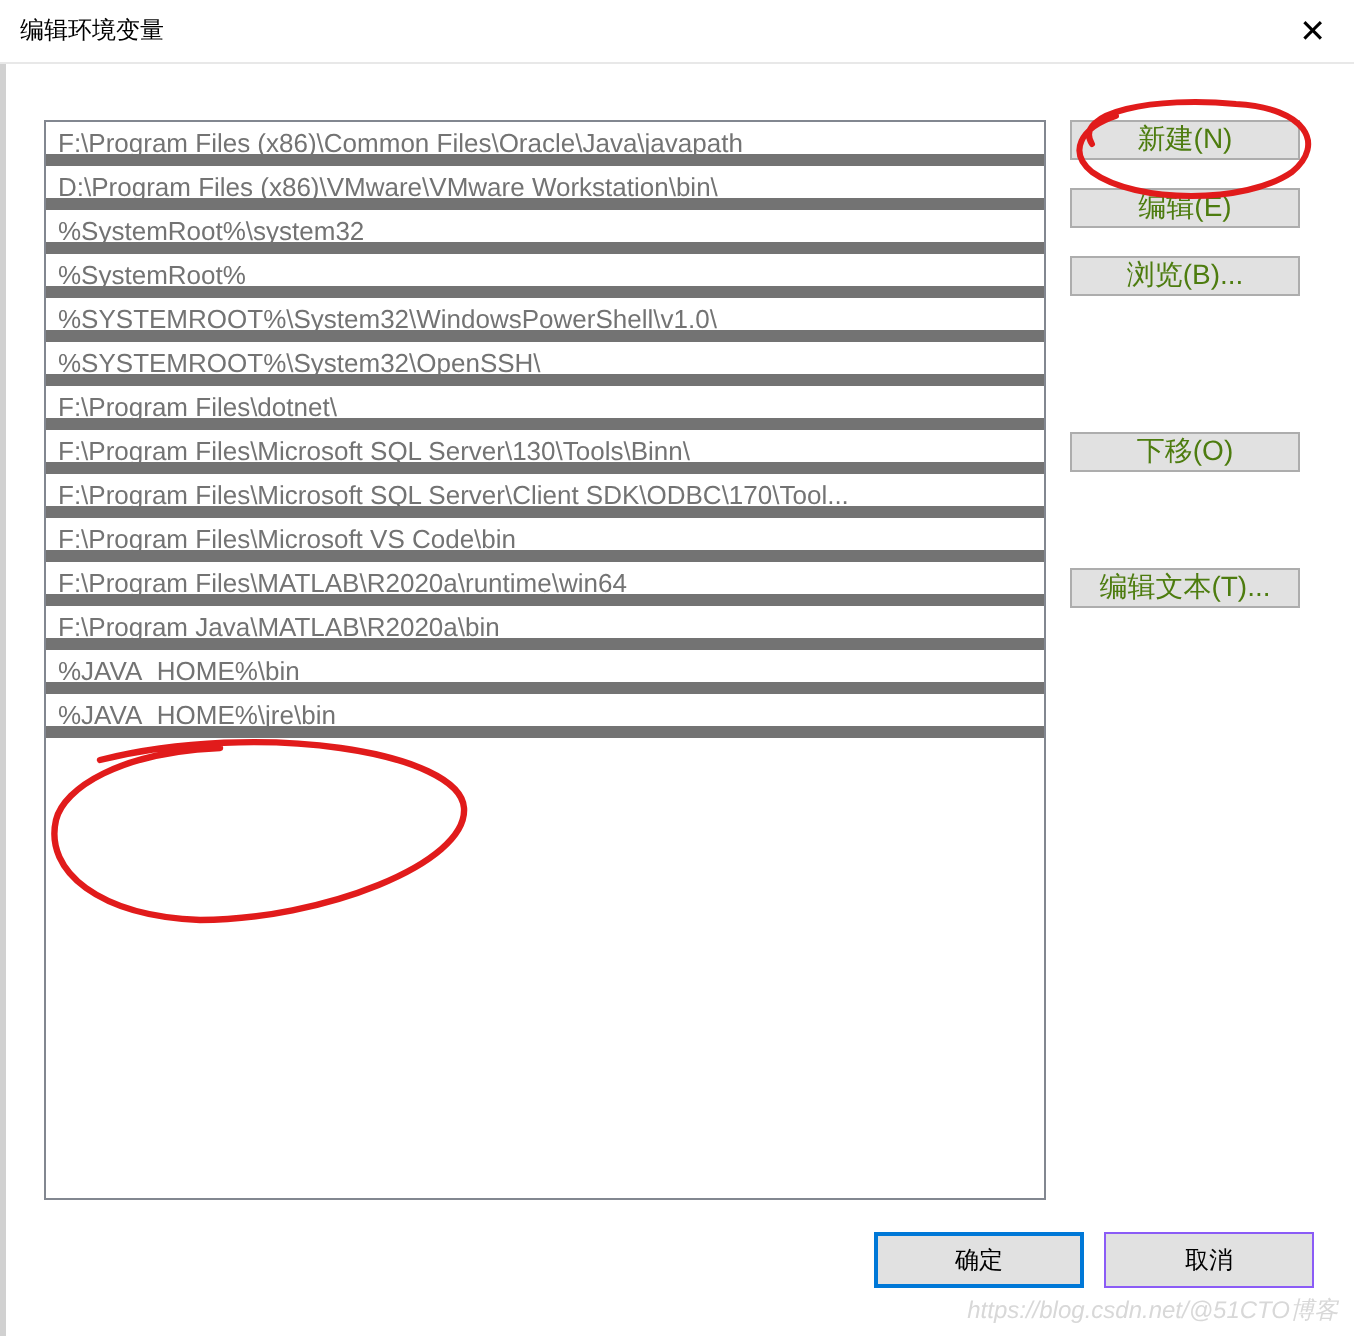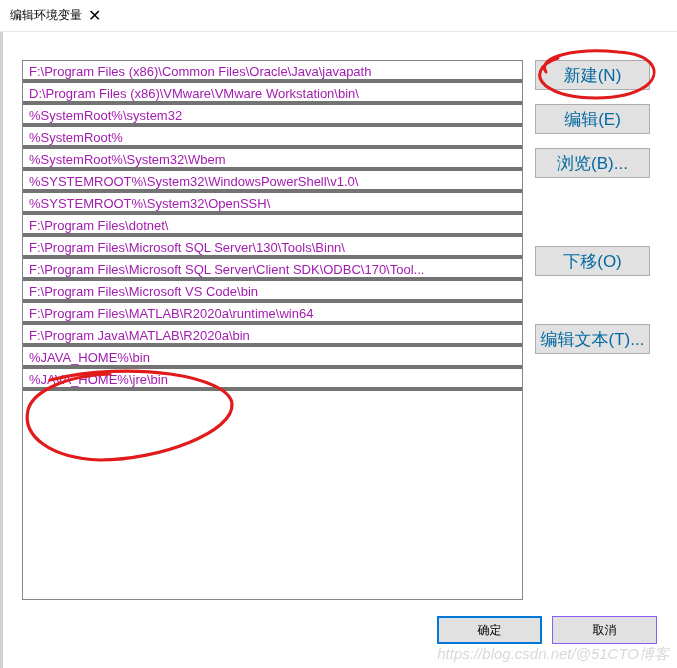"编辑环境变量" .title-bar { justify-content: none -> space-between; padding: 0 27px 0 10px -> 0 8px 0 10px }
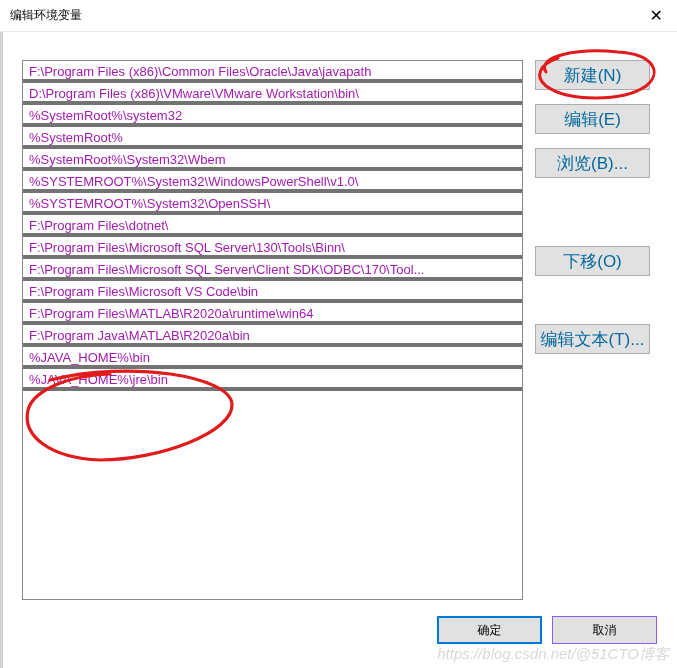"F:\Program Files (x86)\Common" .list-row { border-bottom: 4px solid #737373 -> 6px solid #737373; color: #a21caf -> #737373 }
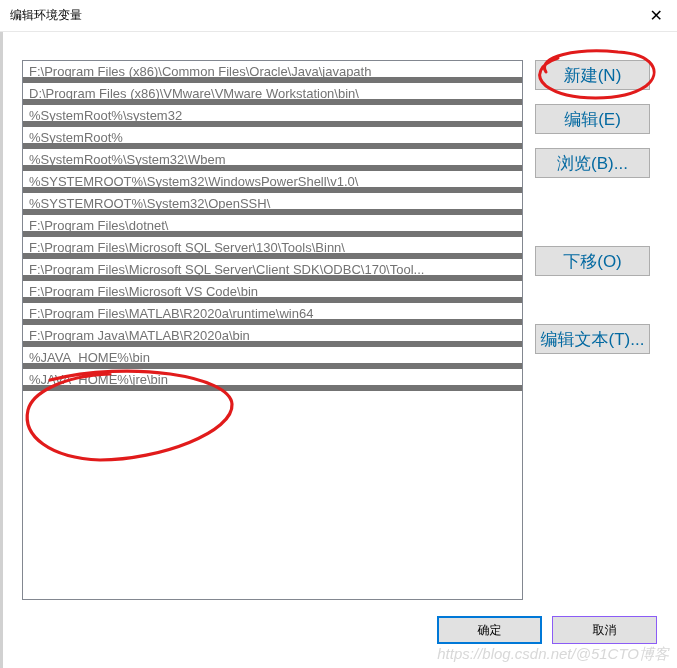"新建(N)" .btn { color: #0369a1 -> #4d7c0f; font-size: 17px -> 14px; height: 30px -> 20px }
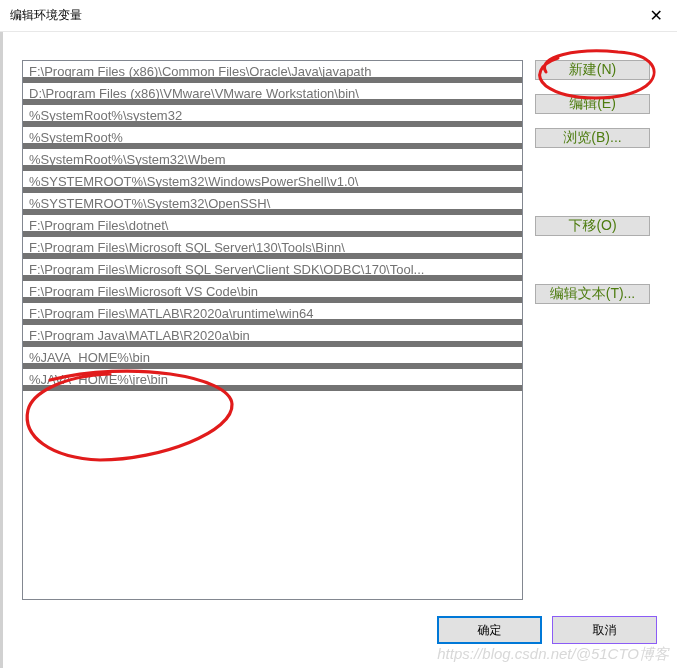"%SystemRoot%\System32\Wbem" div.list-row { html: <div>%SystemRoot%\System32\Wbem</div> -> none }
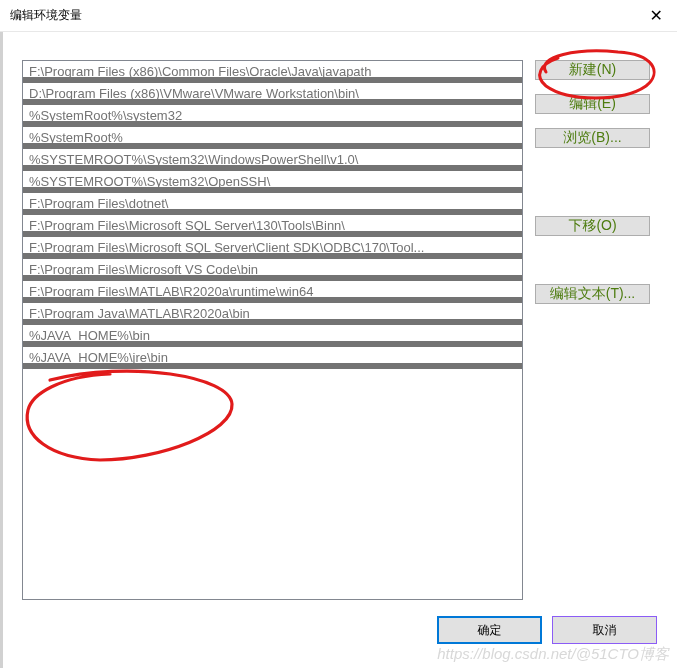"https://blog.csdn.net/@51CTO博客" .watermark { font-size: 15px -> 12px }
